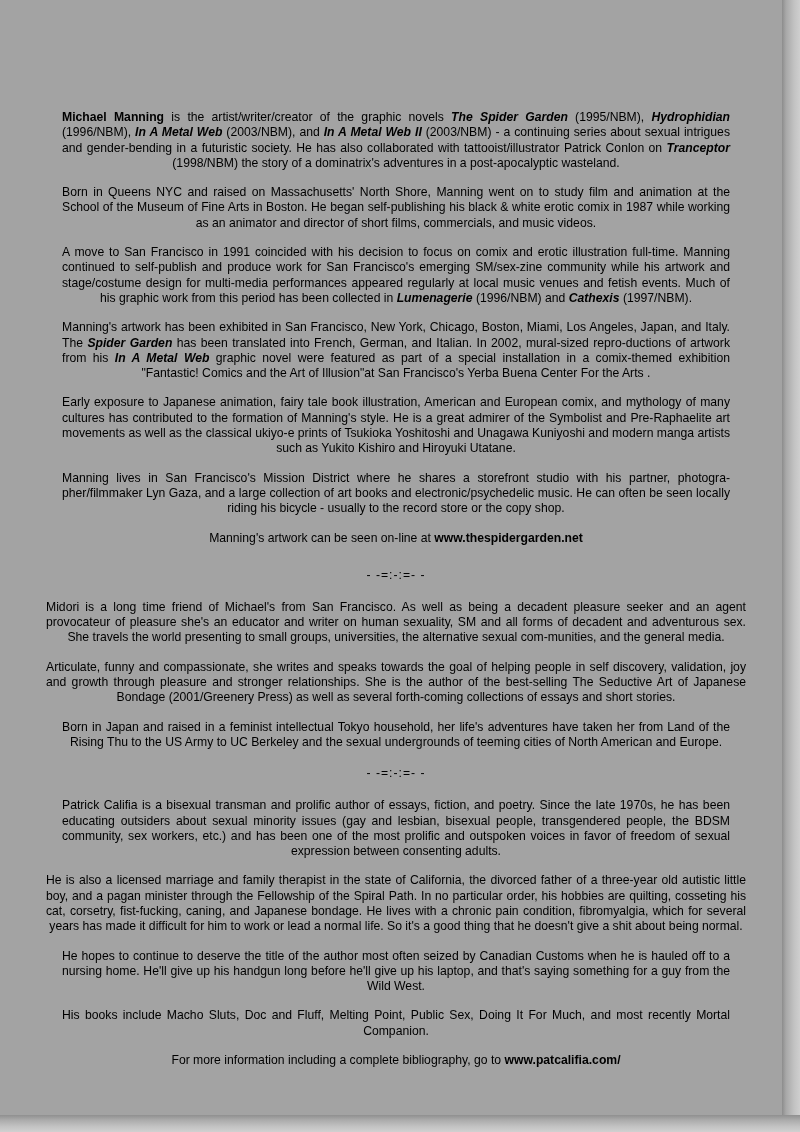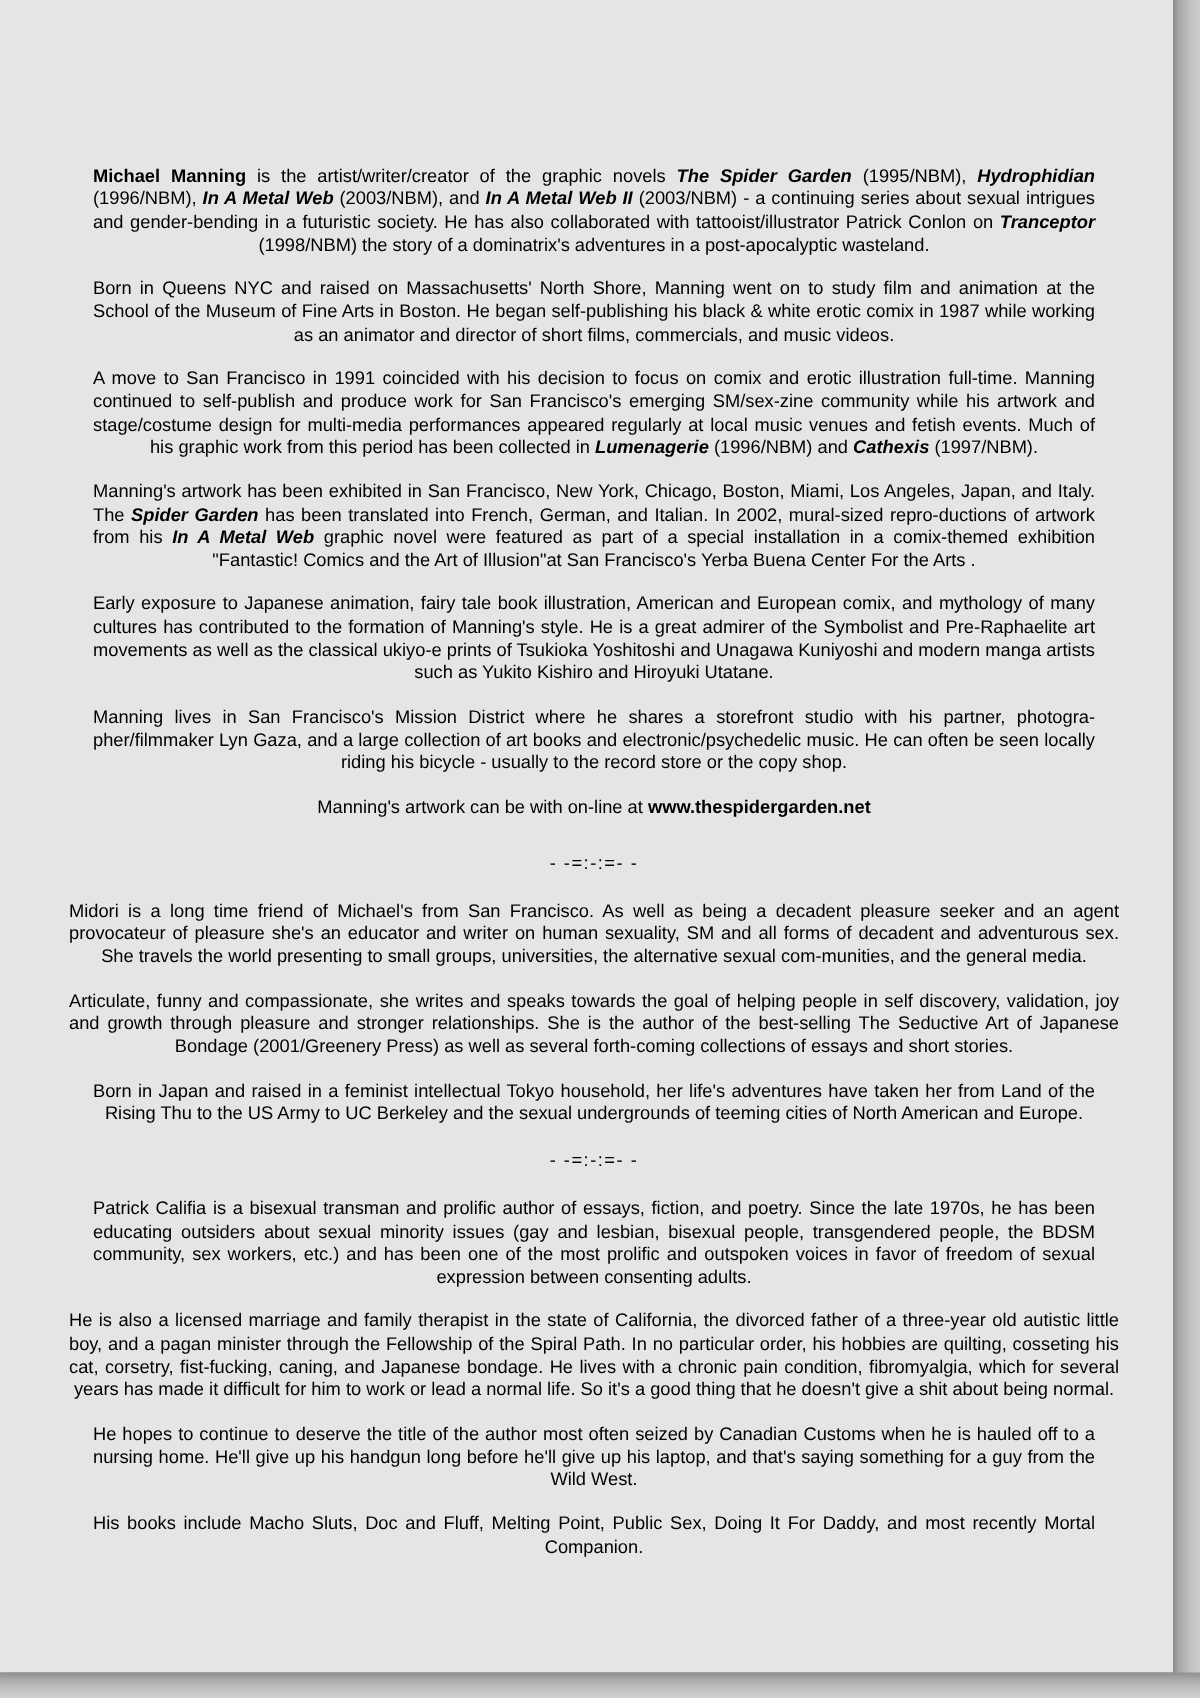"Michael Manning is the" #page { background: #e5e5e5 -> #a3a3a3 }
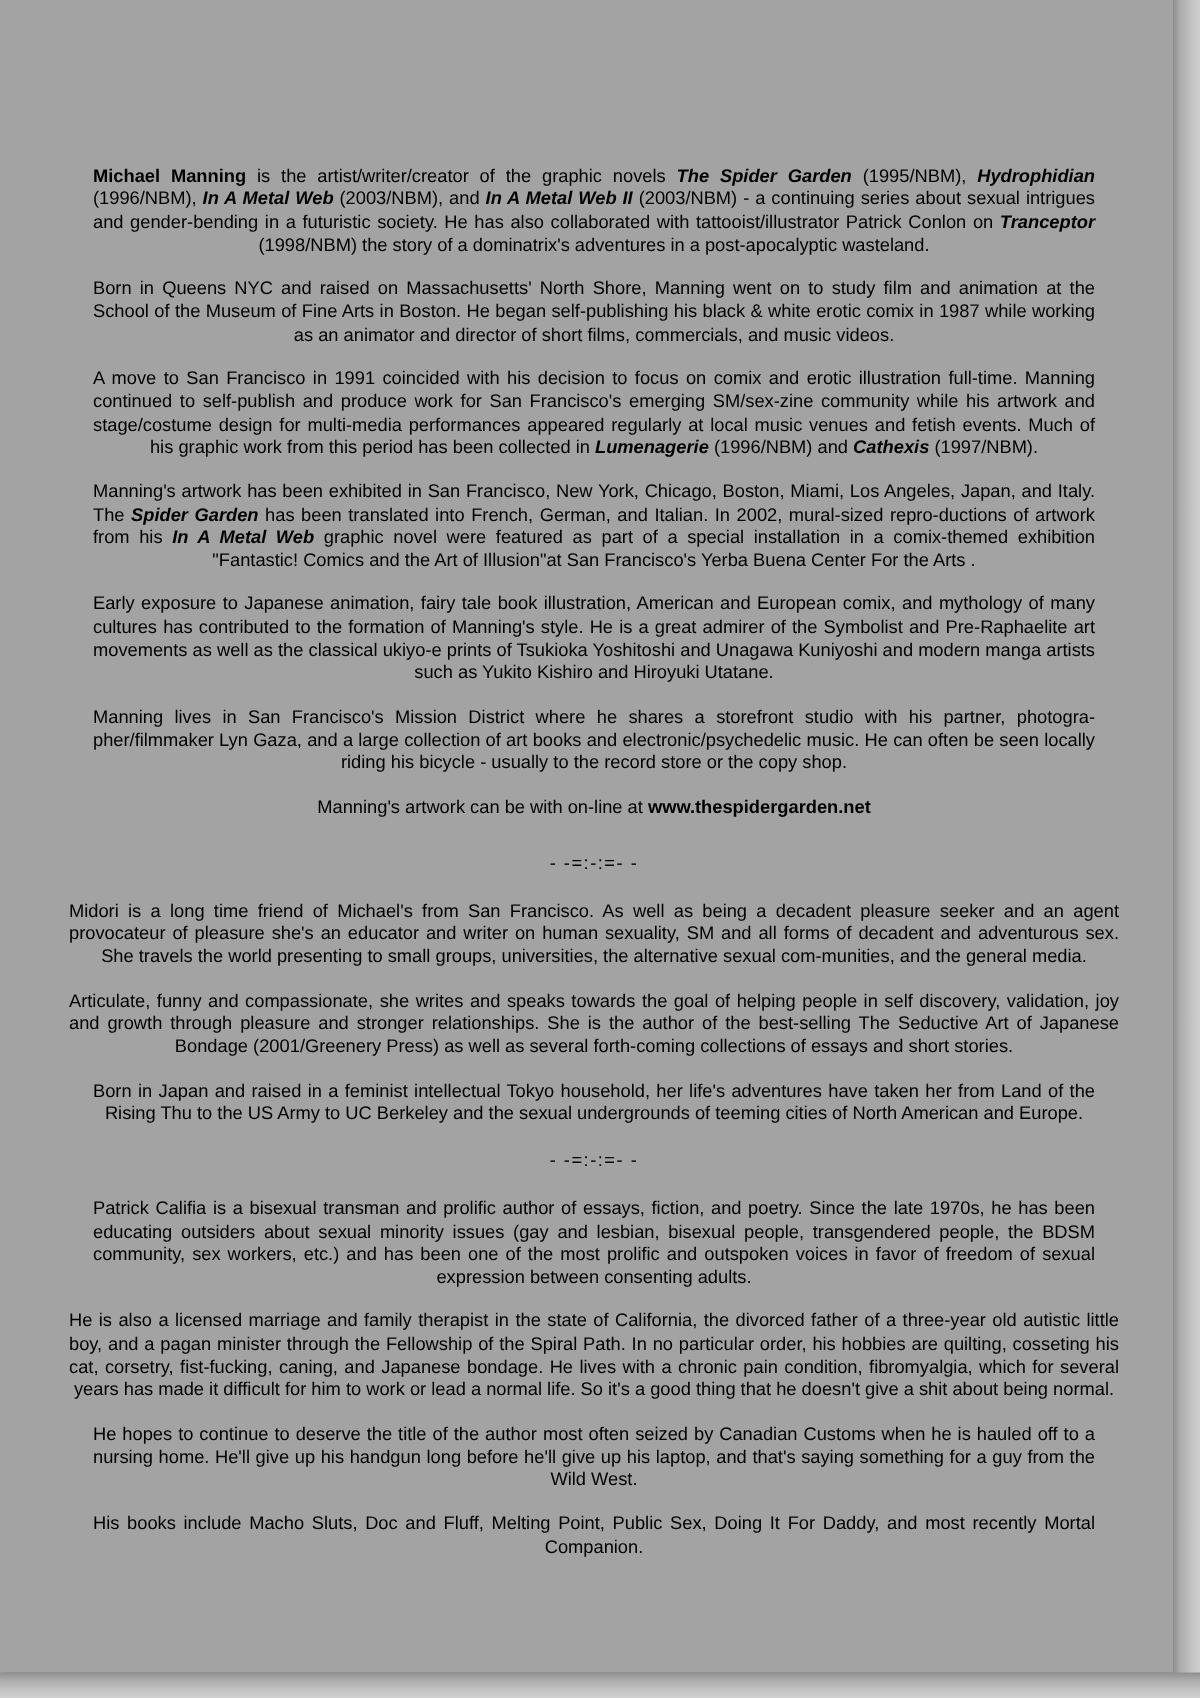"Manning's artwork can be with" span { text: with -> seen }
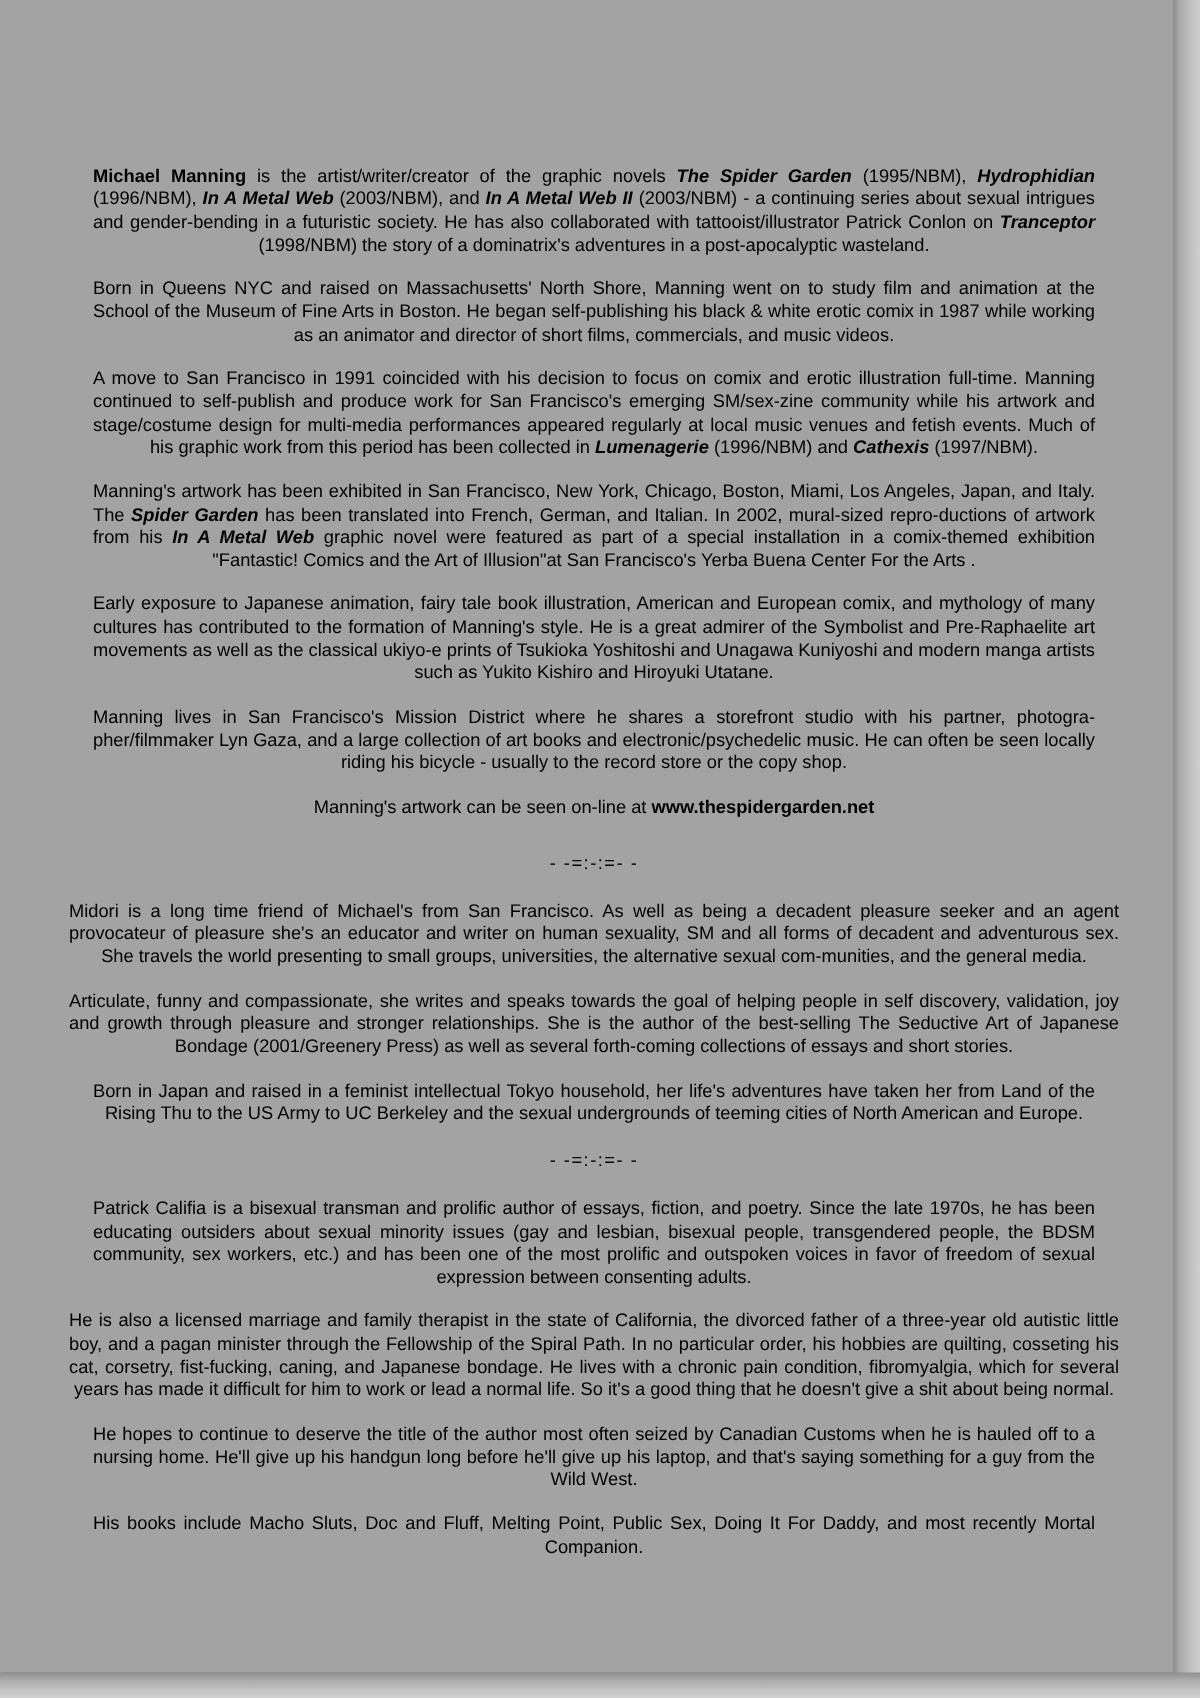"His books include Macho Sluts," p.just { text: Daddy -> Much }
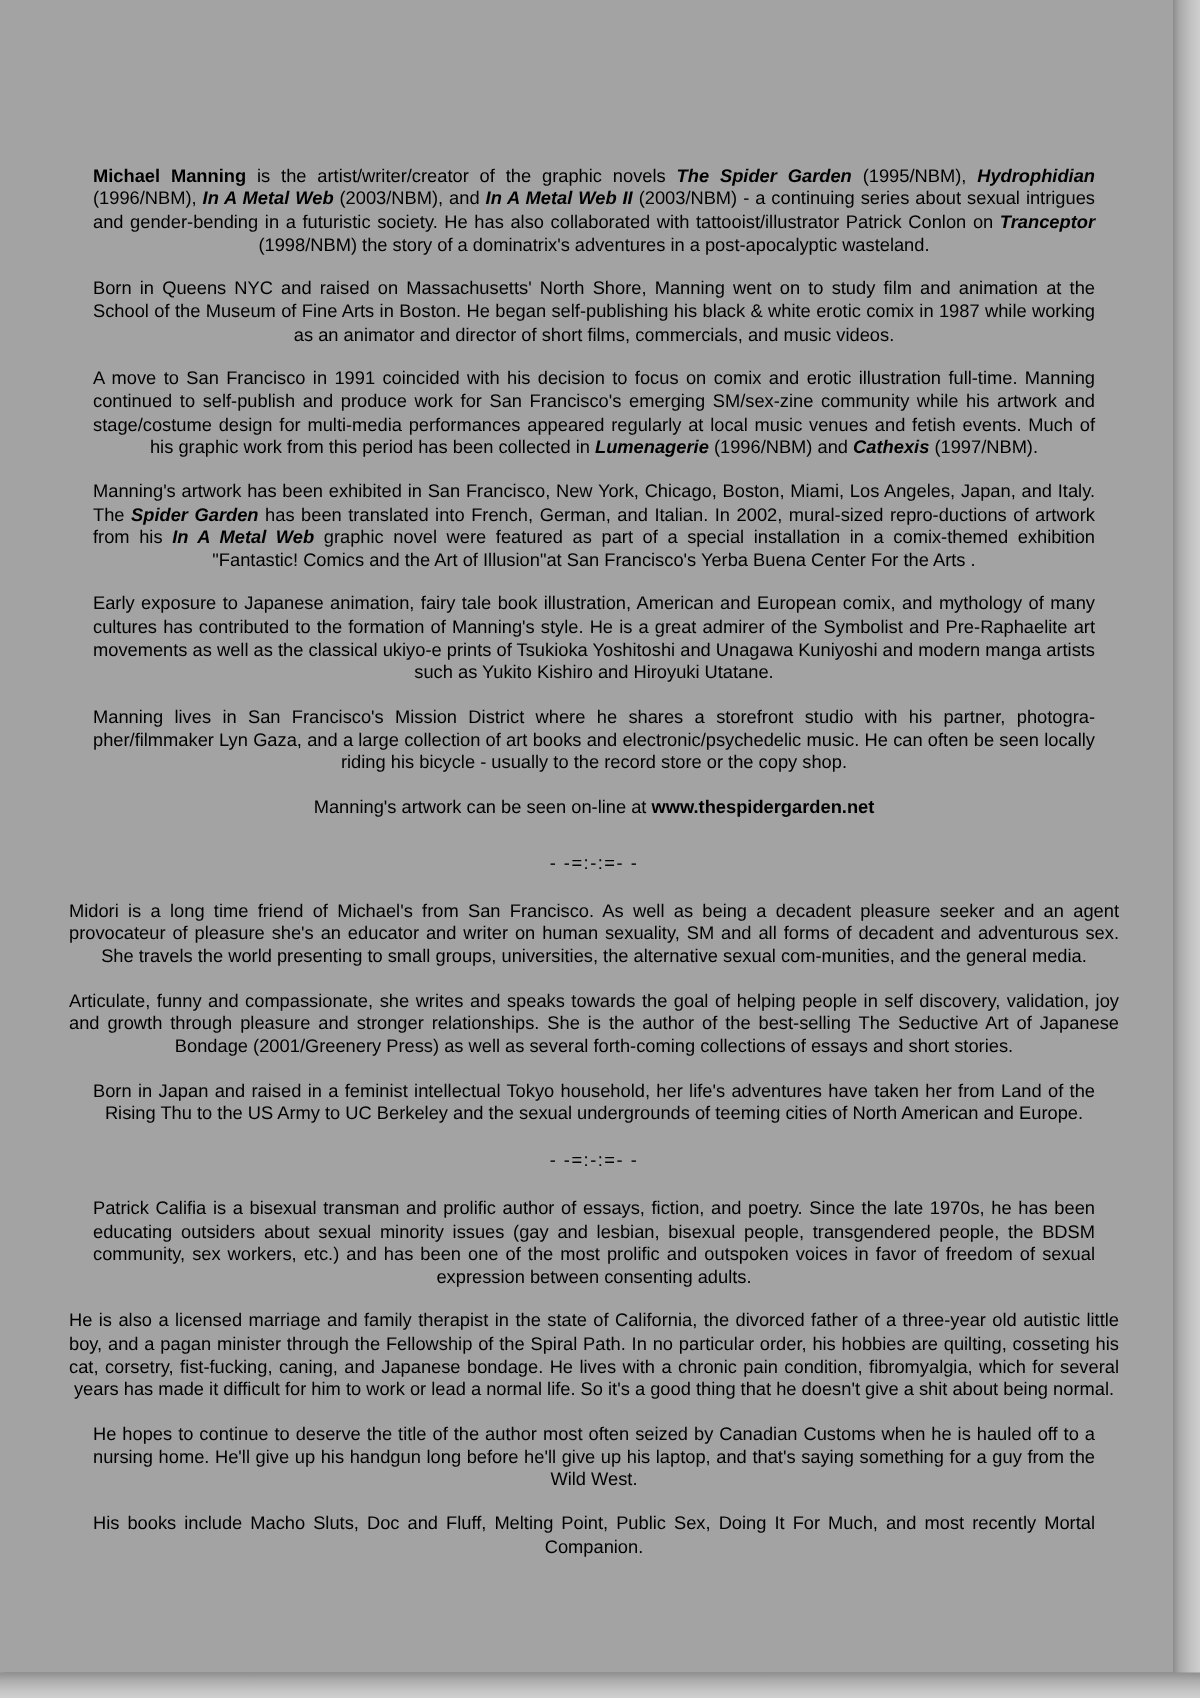"For more information including a" p { html: none -> <p> <span>For more information including a complete bibliography, go to </span><span>www.patcalifia.com/</span> </p> }
